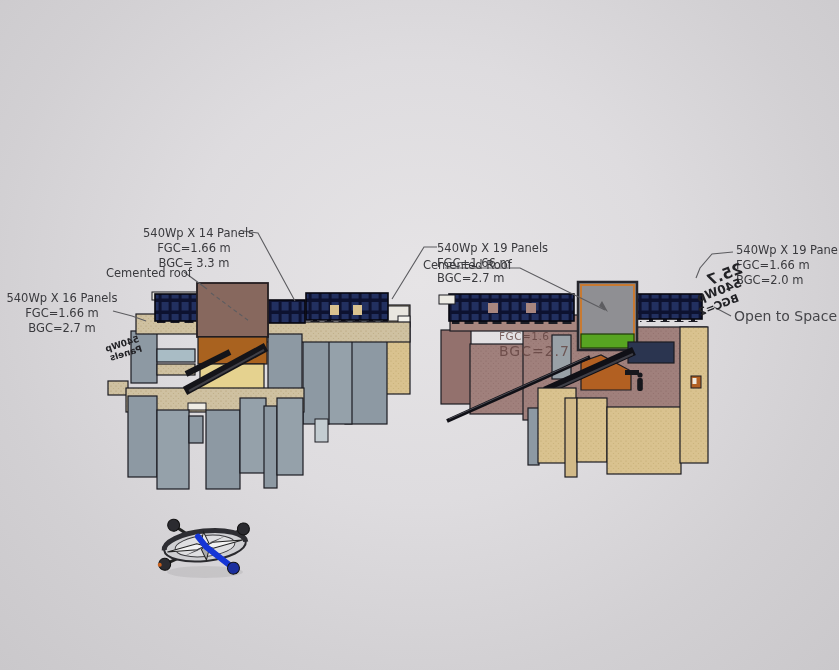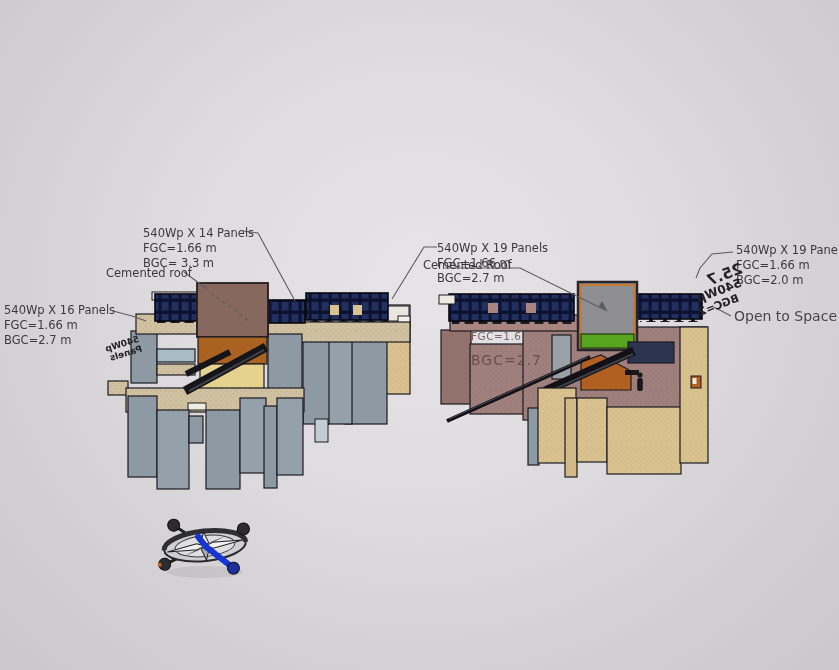"540Wp X 14 Panels" .lbl.center { text-align: none -> center }
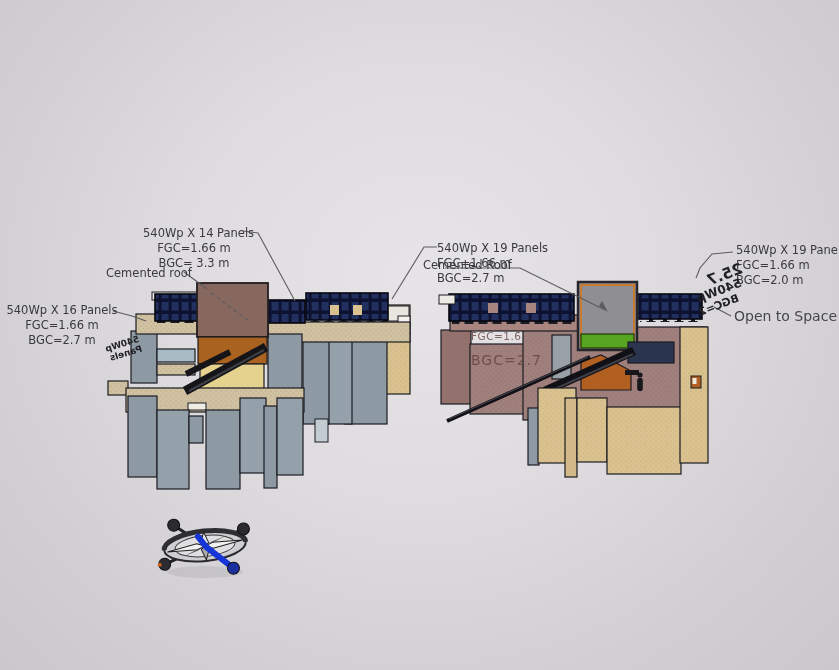"540Wp X 16 Panels" div.lbl { top: 303px -> 291px }
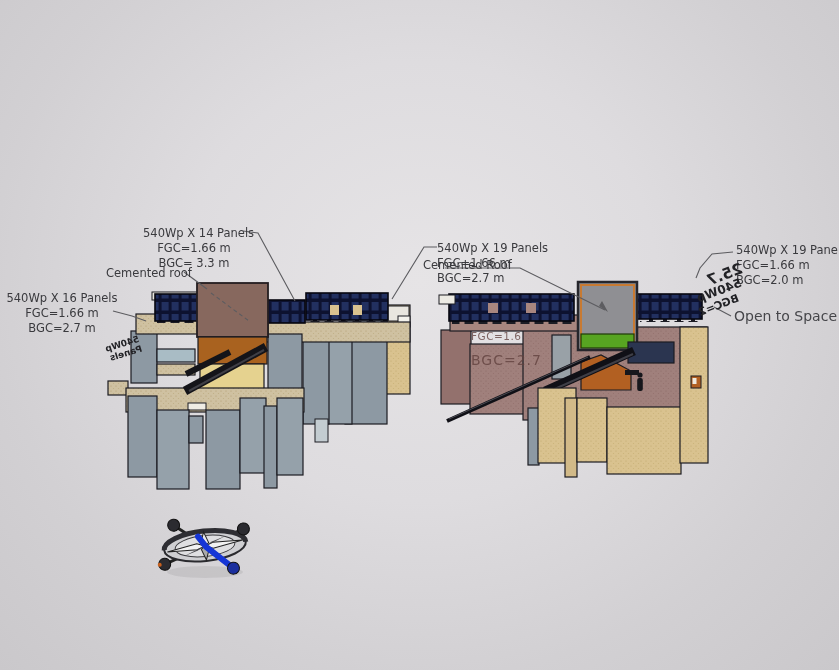"FGC=1.6" div.wall-text { left: 471px -> 499px }
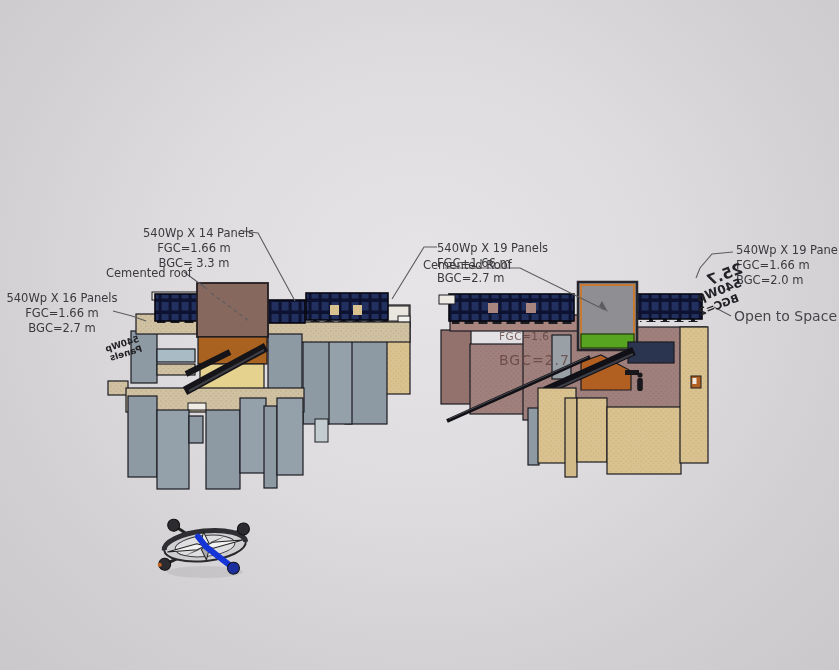"BGC=2.7" .wall-text .wt2 { margin-top: 10px -> 1px }
